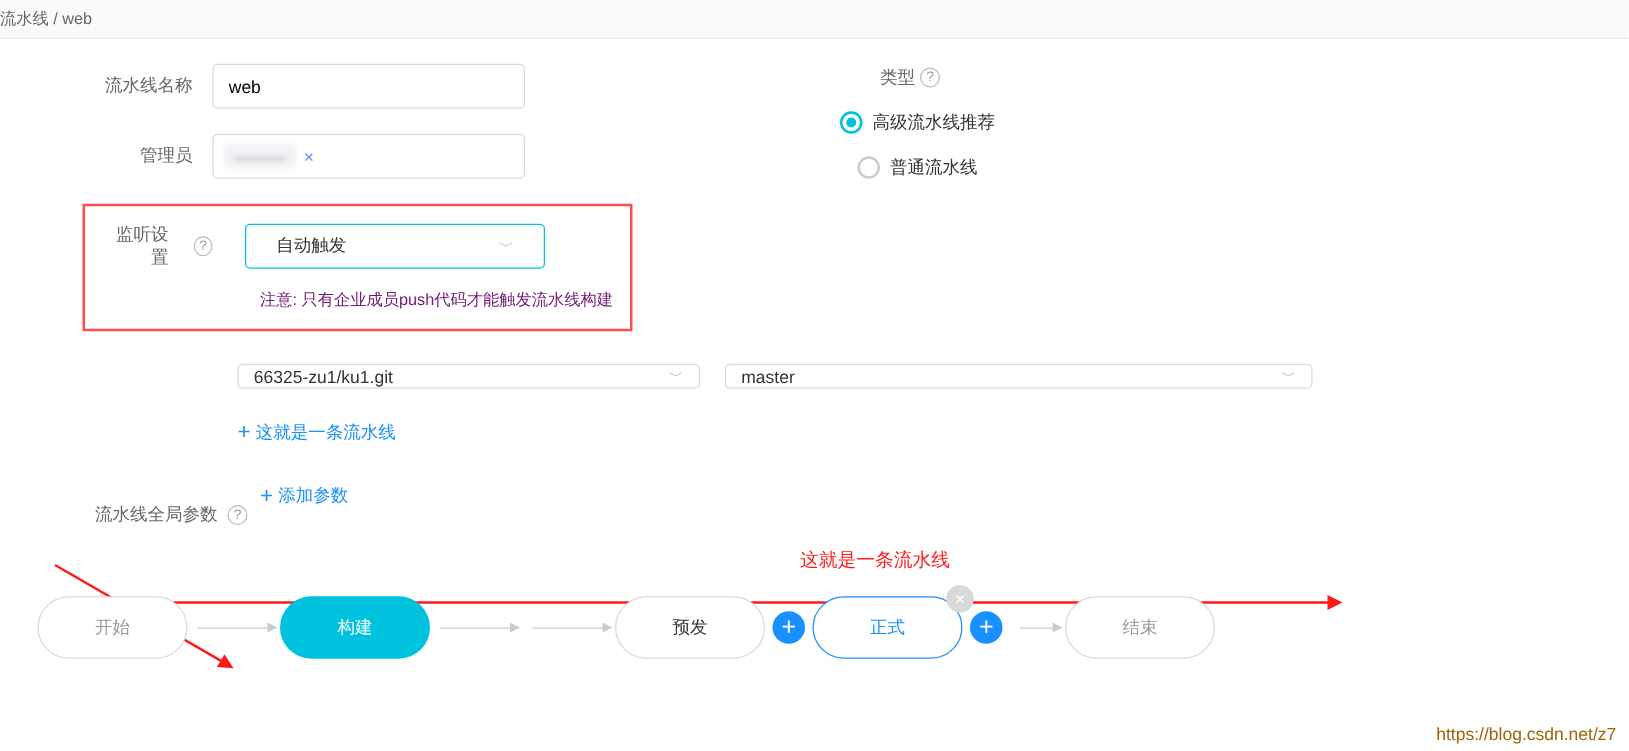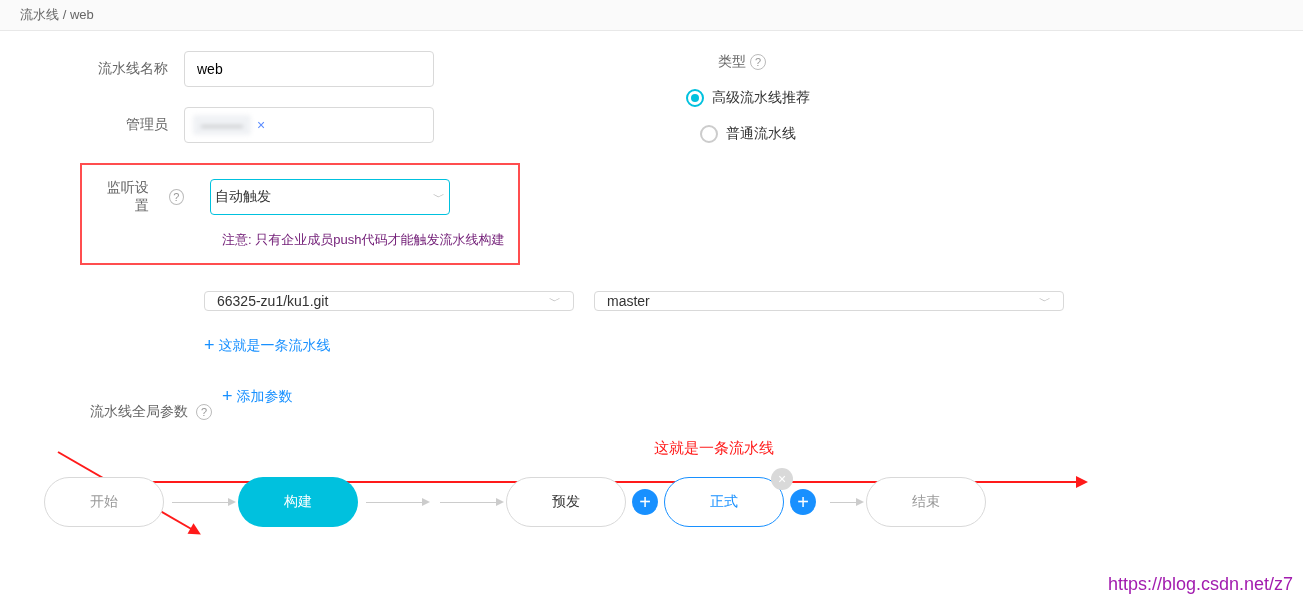"流水线 / web" .breadcrumb { padding: 6px 20px -> 6px 0 }
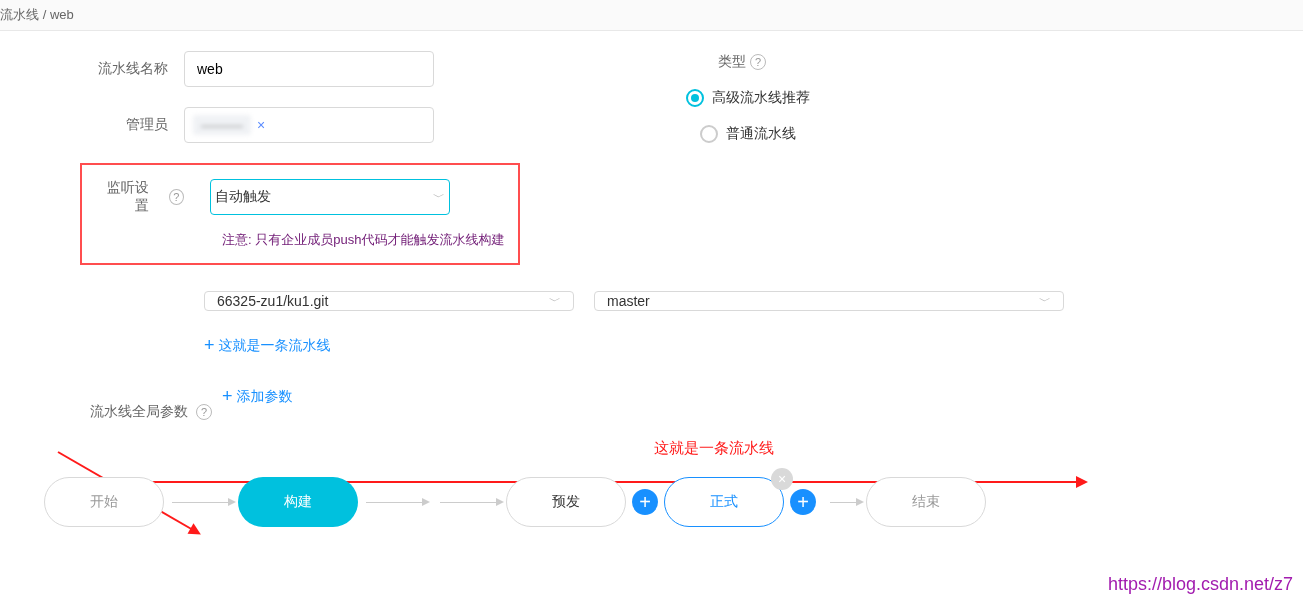"流水线名称" .main { margin-left: 14px -> none }
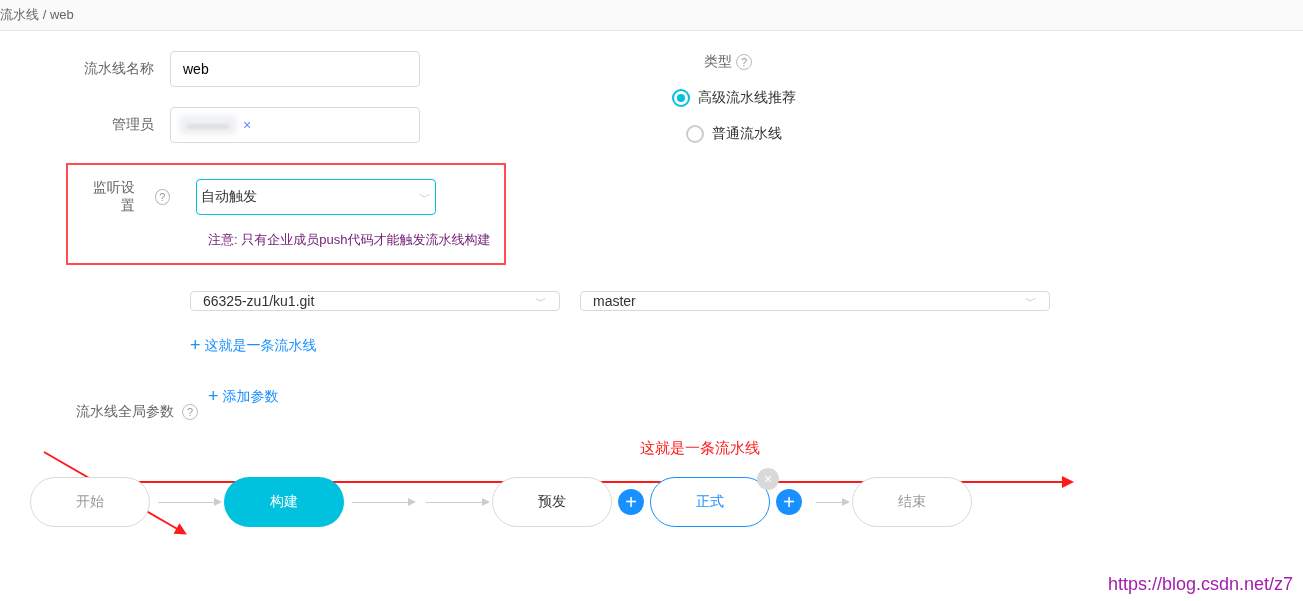"自动触发" .trigger-select { padding: 0 4px -> 0 24px }
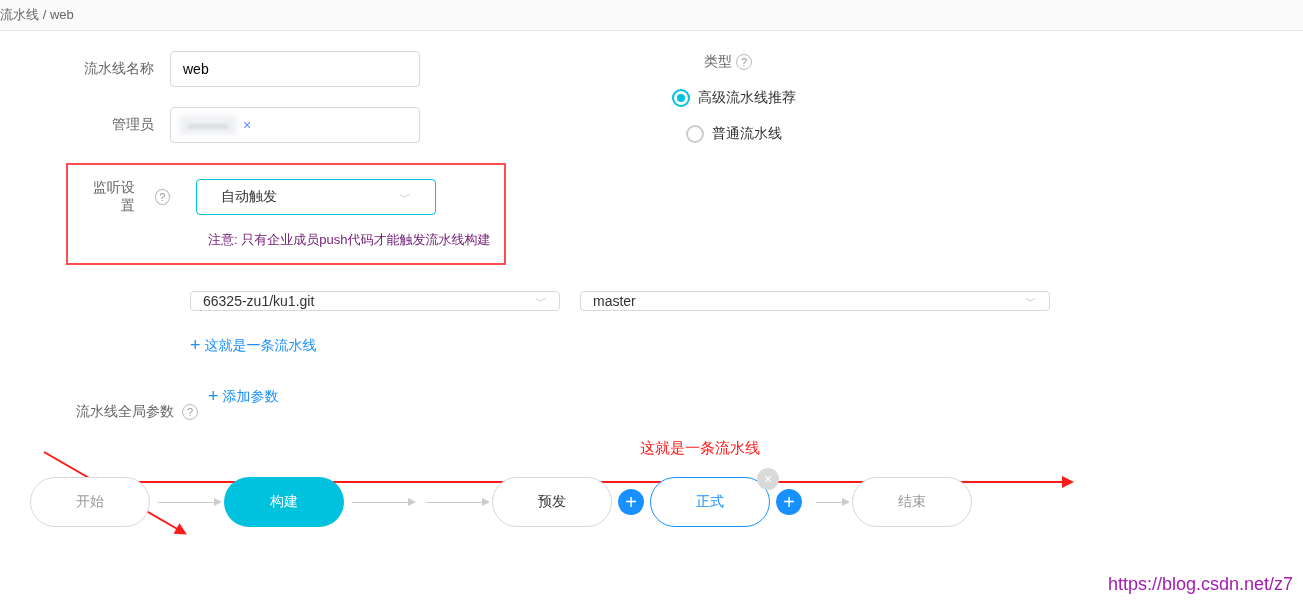"https://blog.csdn.net/z7" .watermark { color: #a21caf -> #a16207; font-size: 18px -> 14px }
